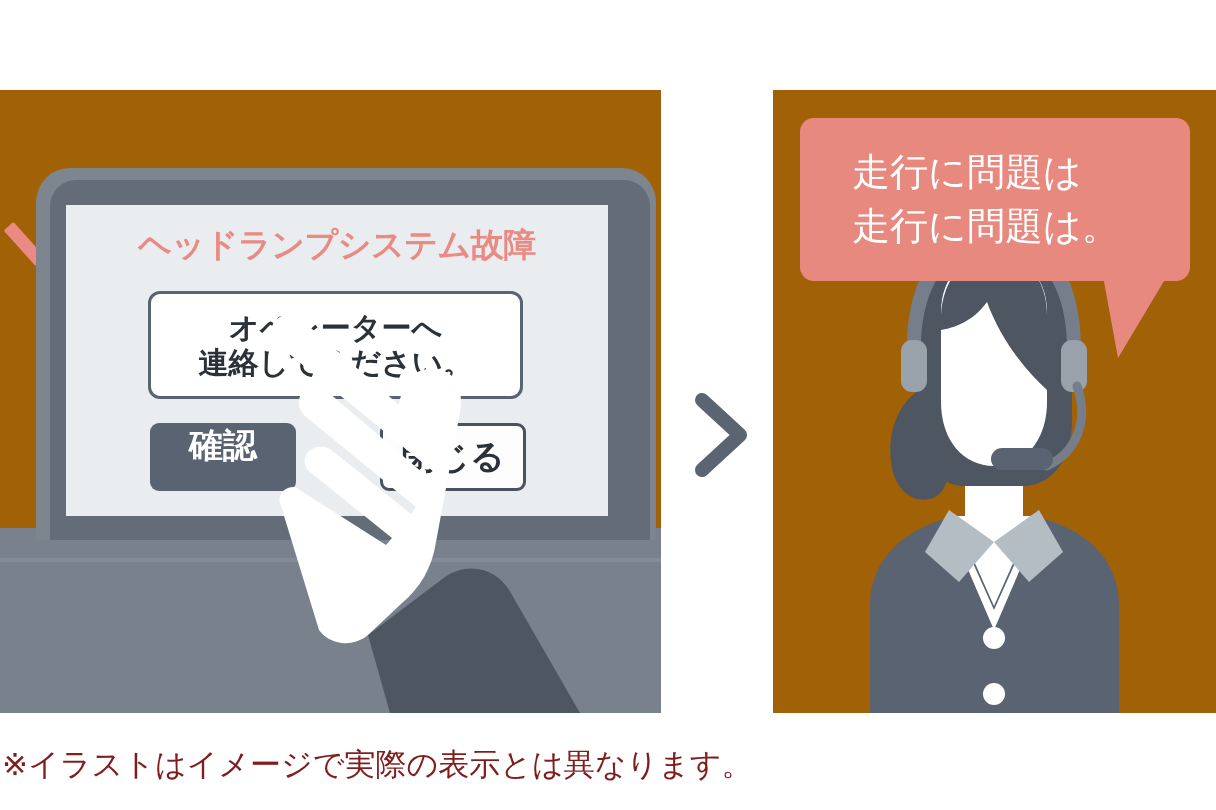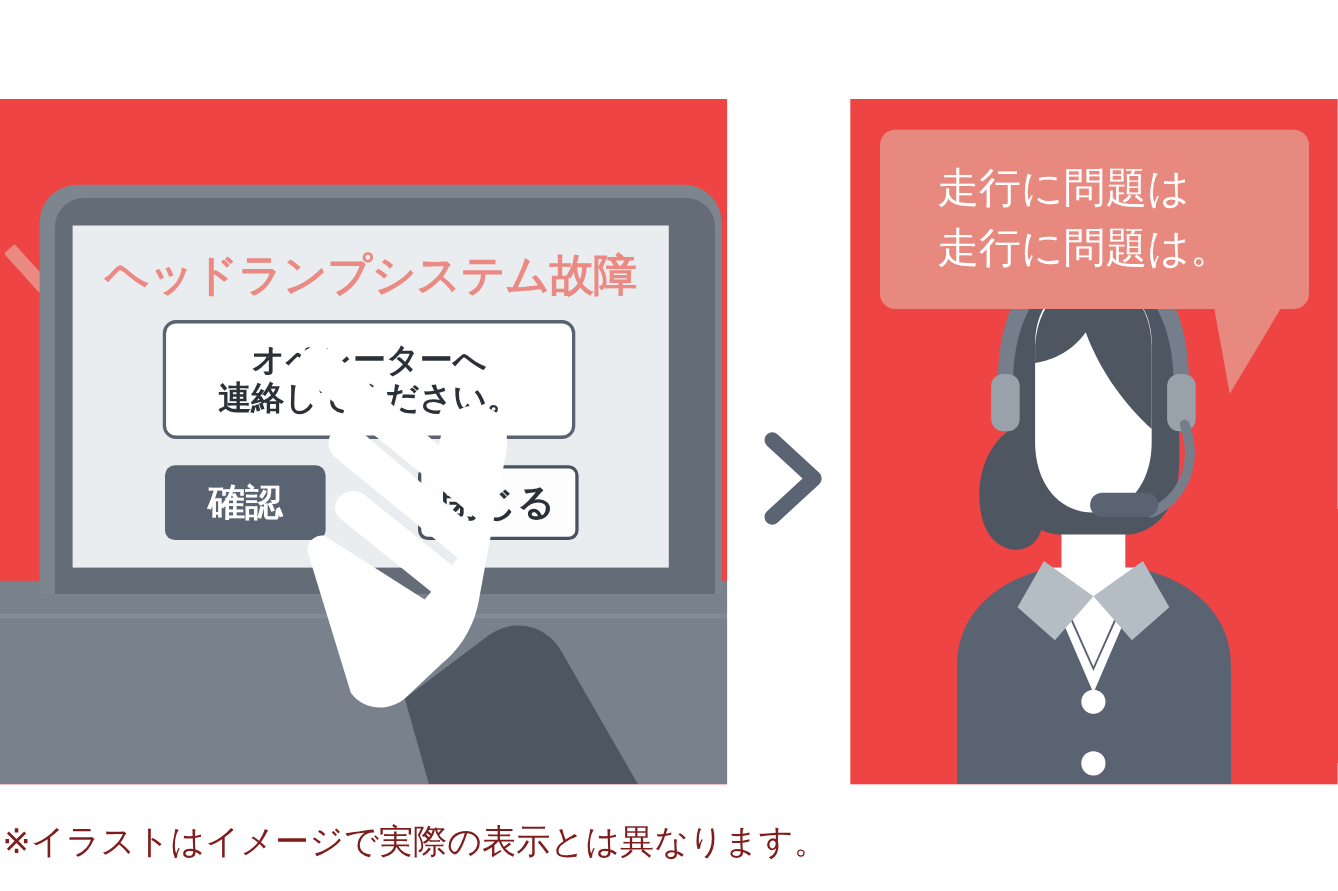"走行に問題は" .panel { background: #ef4444 -> #a16207 }
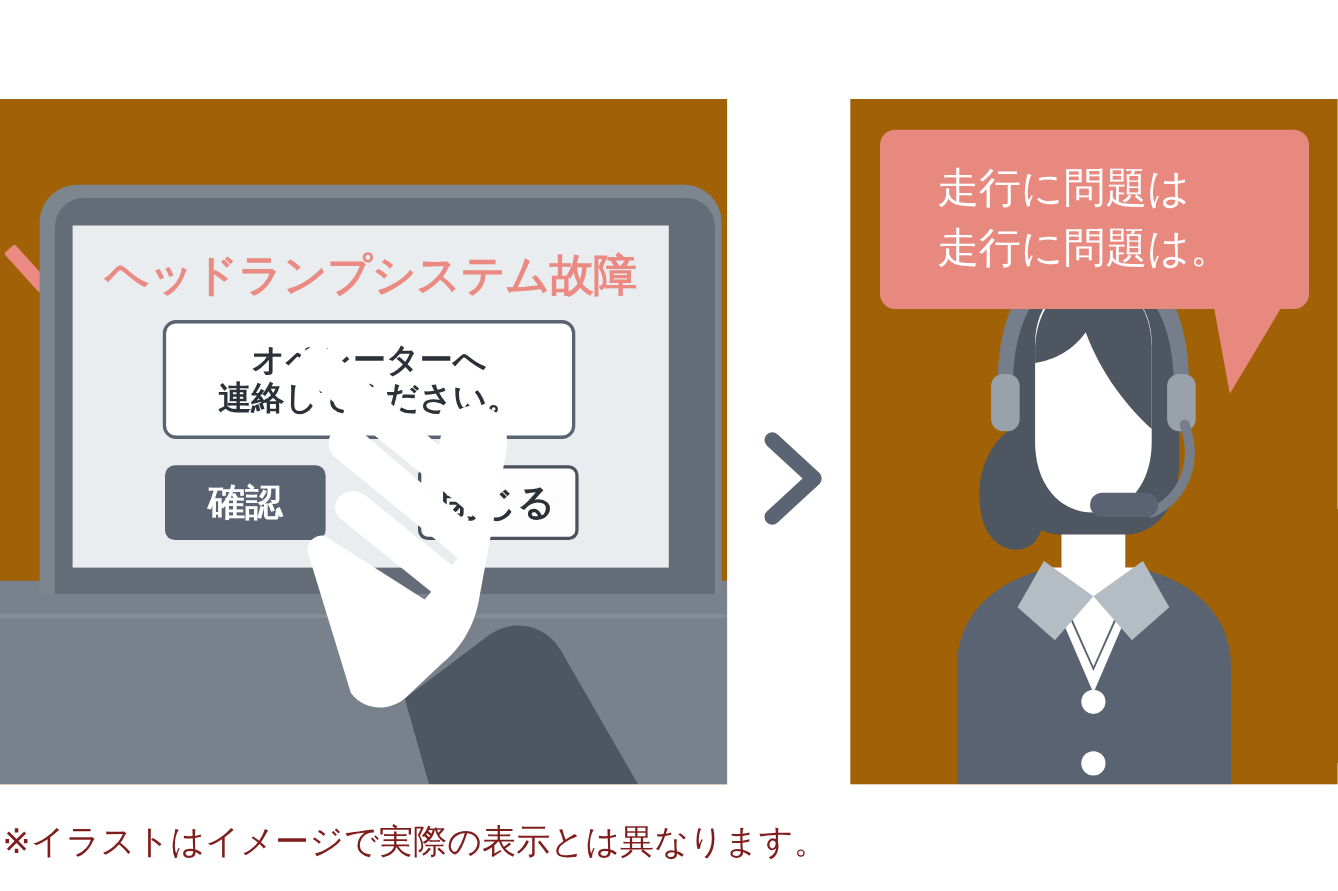"ヘッドランプシステム故障" .screen-title { font-size: 40px -> 33px }
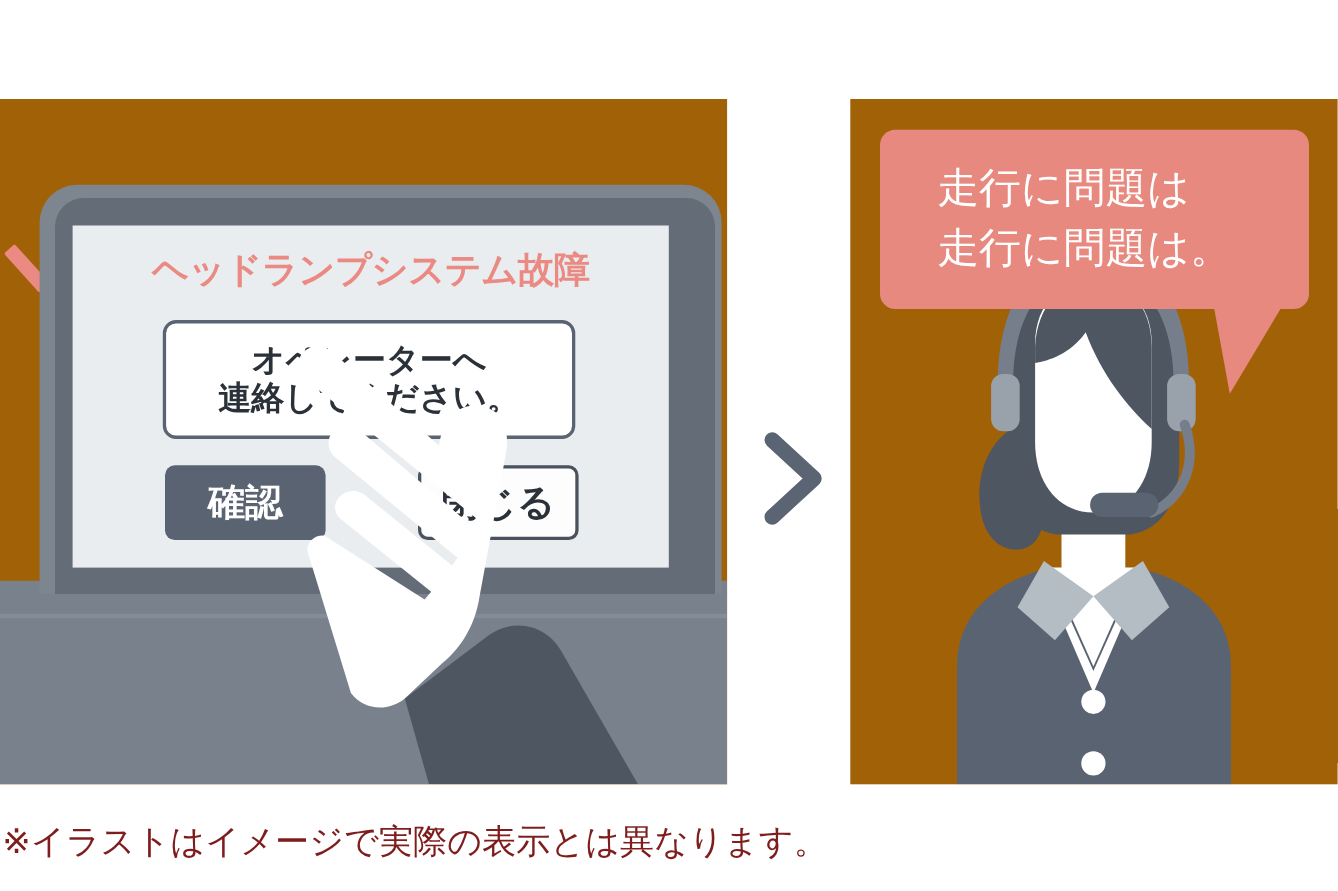"確認" .btn-confirm { align-items: center -> none }
